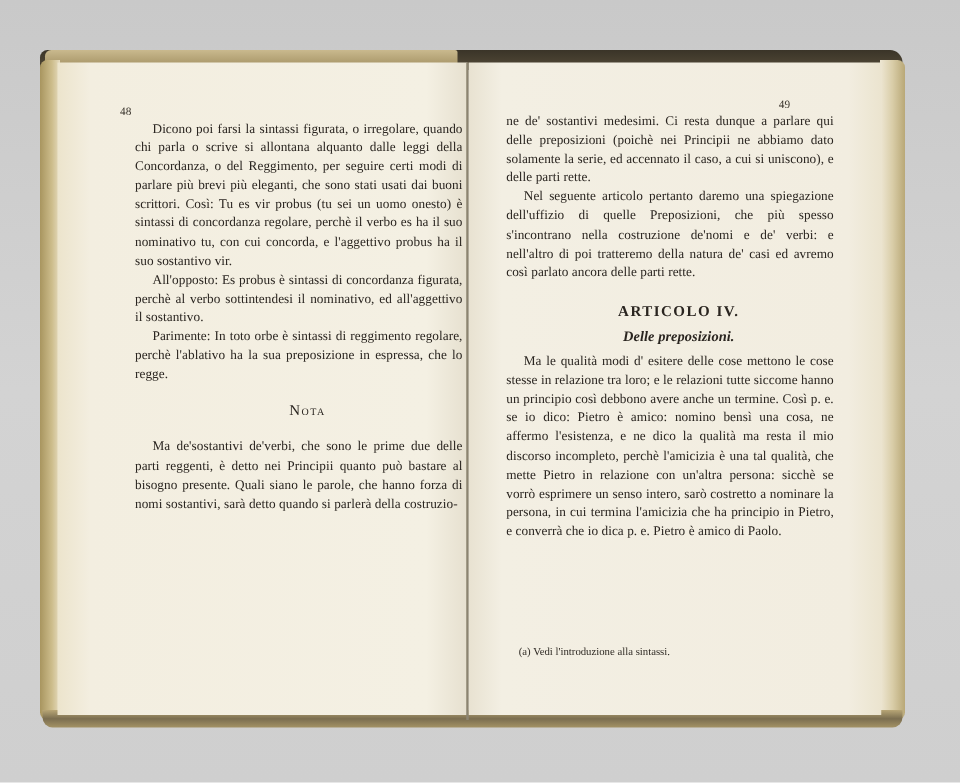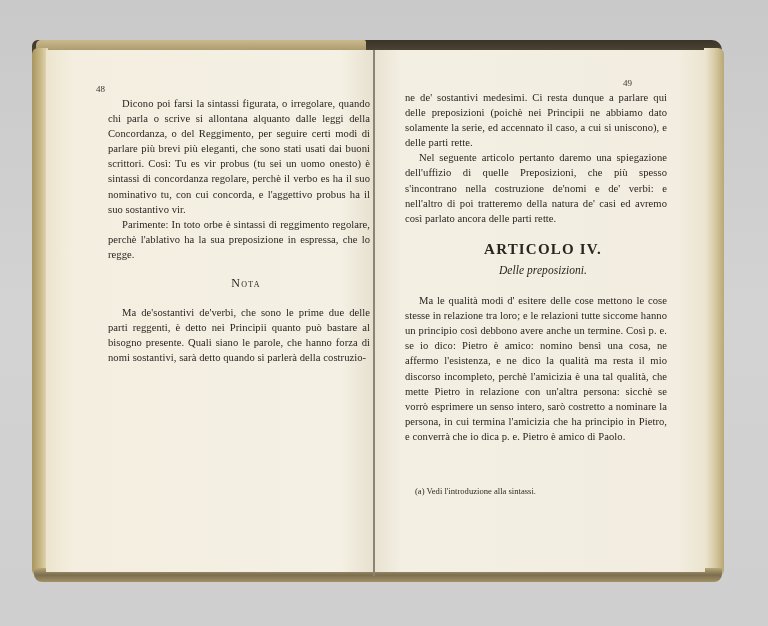"All'opposto: Es probus è sintassi" p { html: none -> <p>All'opposto: Es probus è sintassi di concordanza figurata, perchè al verbo sottintendesi il nominativo, ed all'aggettivo il sostantivo.</p> }
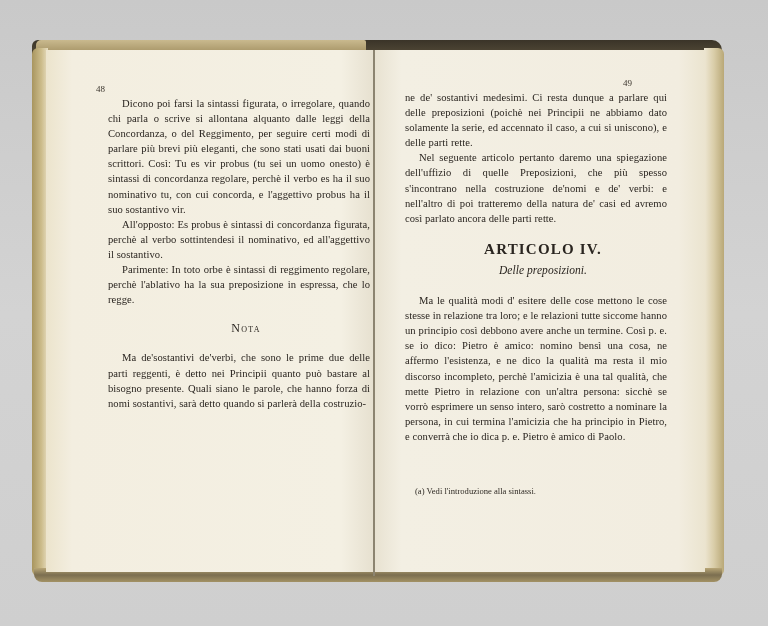"ARTICOLO IV." .heading-sc { font-size: 15px -> 12px }
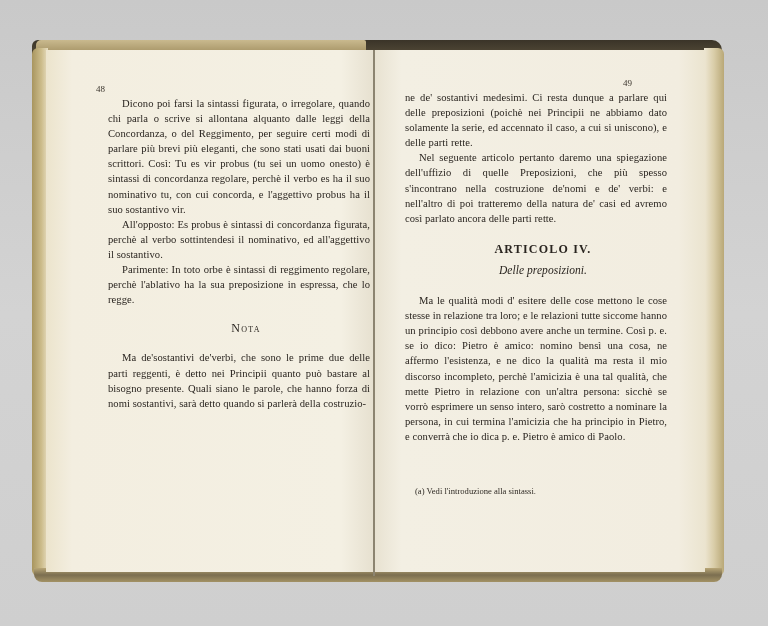"Delle preposizioni." p.heading-it { font-weight: none -> bold; margin-bottom: 15px -> 4px }
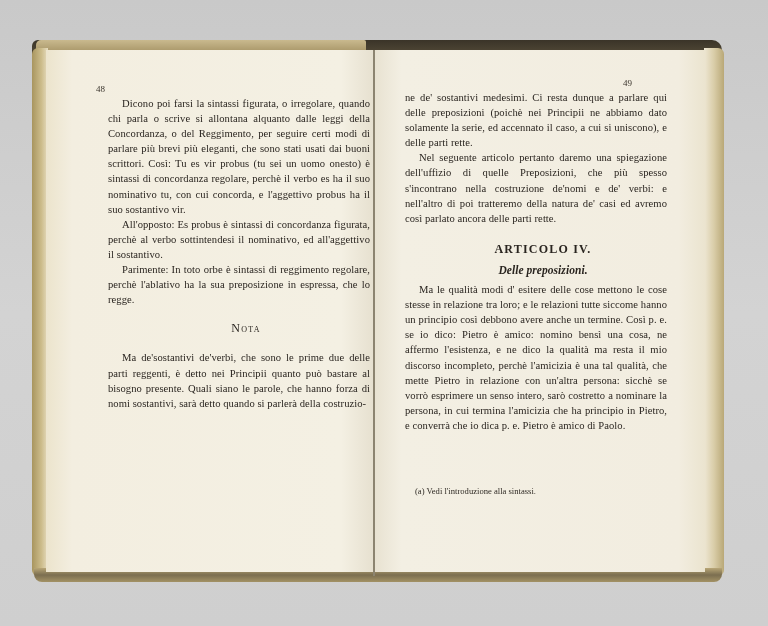"(a) Vedi l'introduzione alla sintassi." div.footnote { top: 436px -> 466px }
